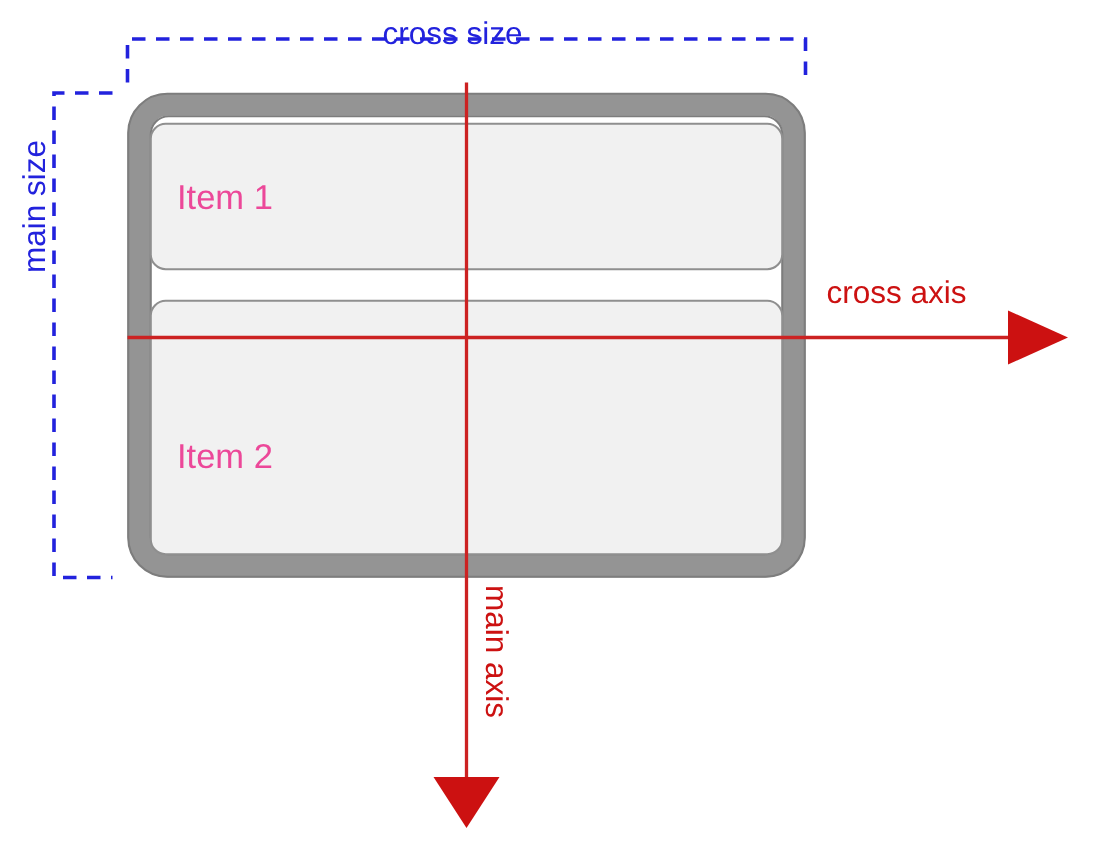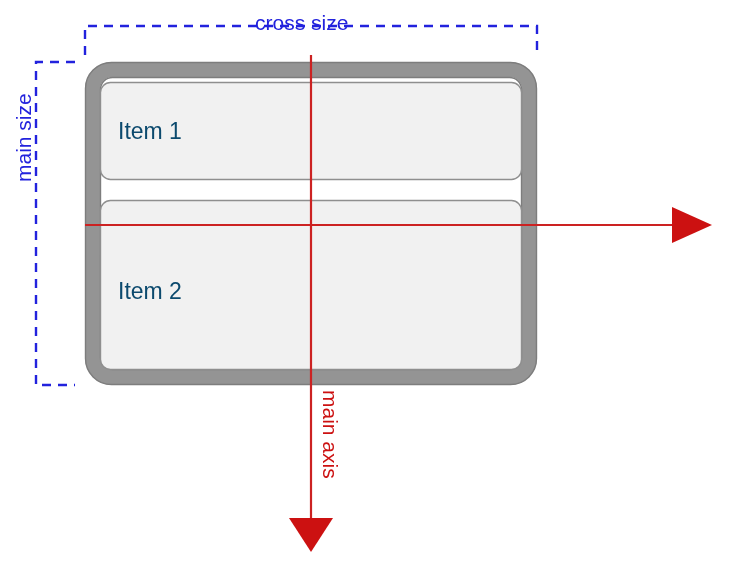"Item 1" .lbl-item { color: #0c4a6e -> #ec4899 }
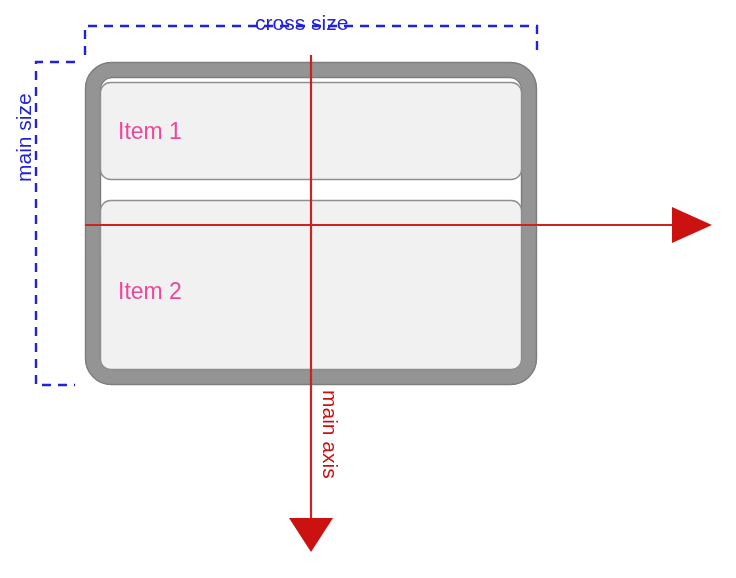"cross axis" div.lbl { html: none -> <div>cross axis</div> }
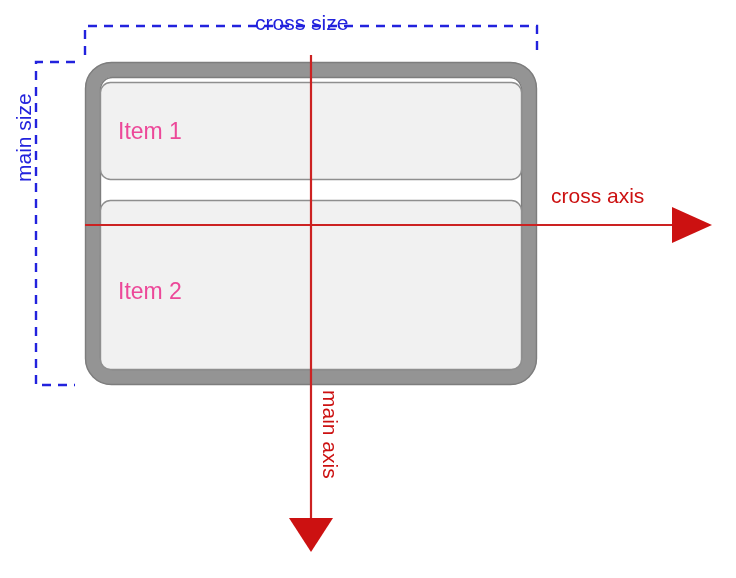"Item 2" #label-item-2 { top: 280px -> 293px }
